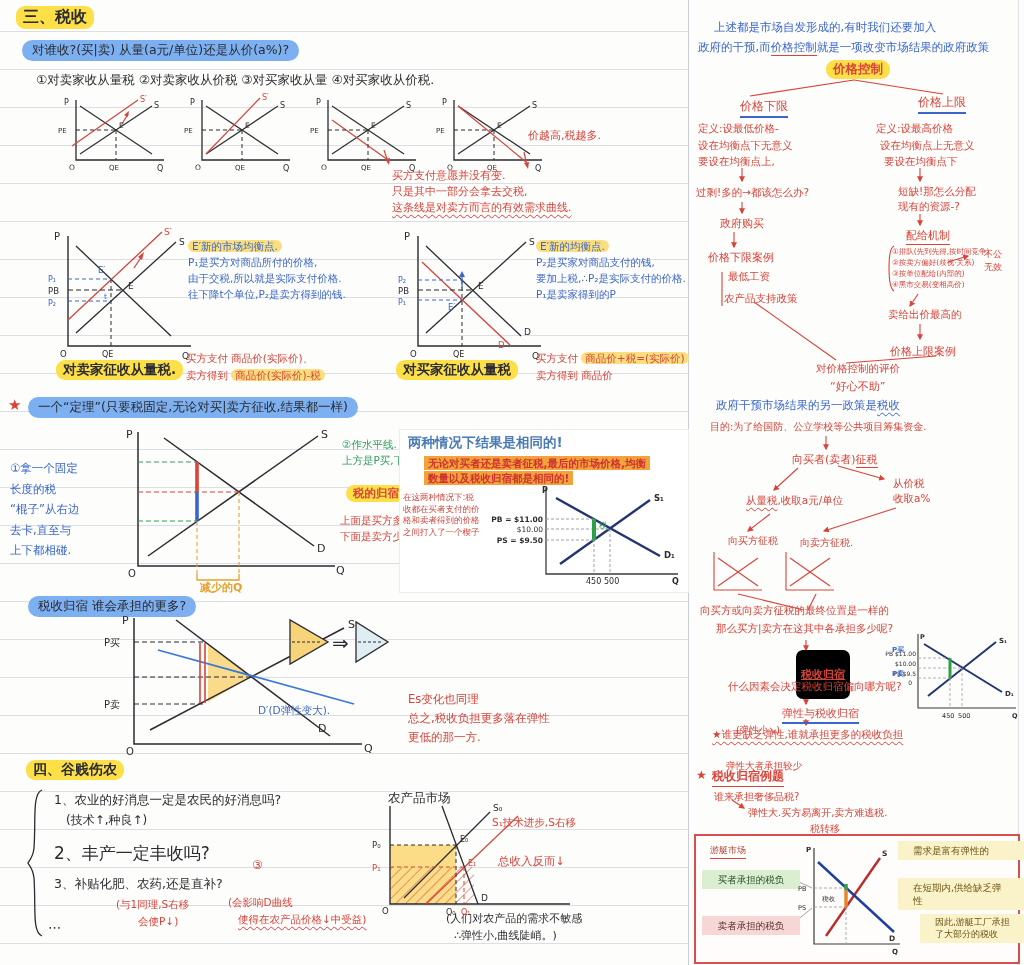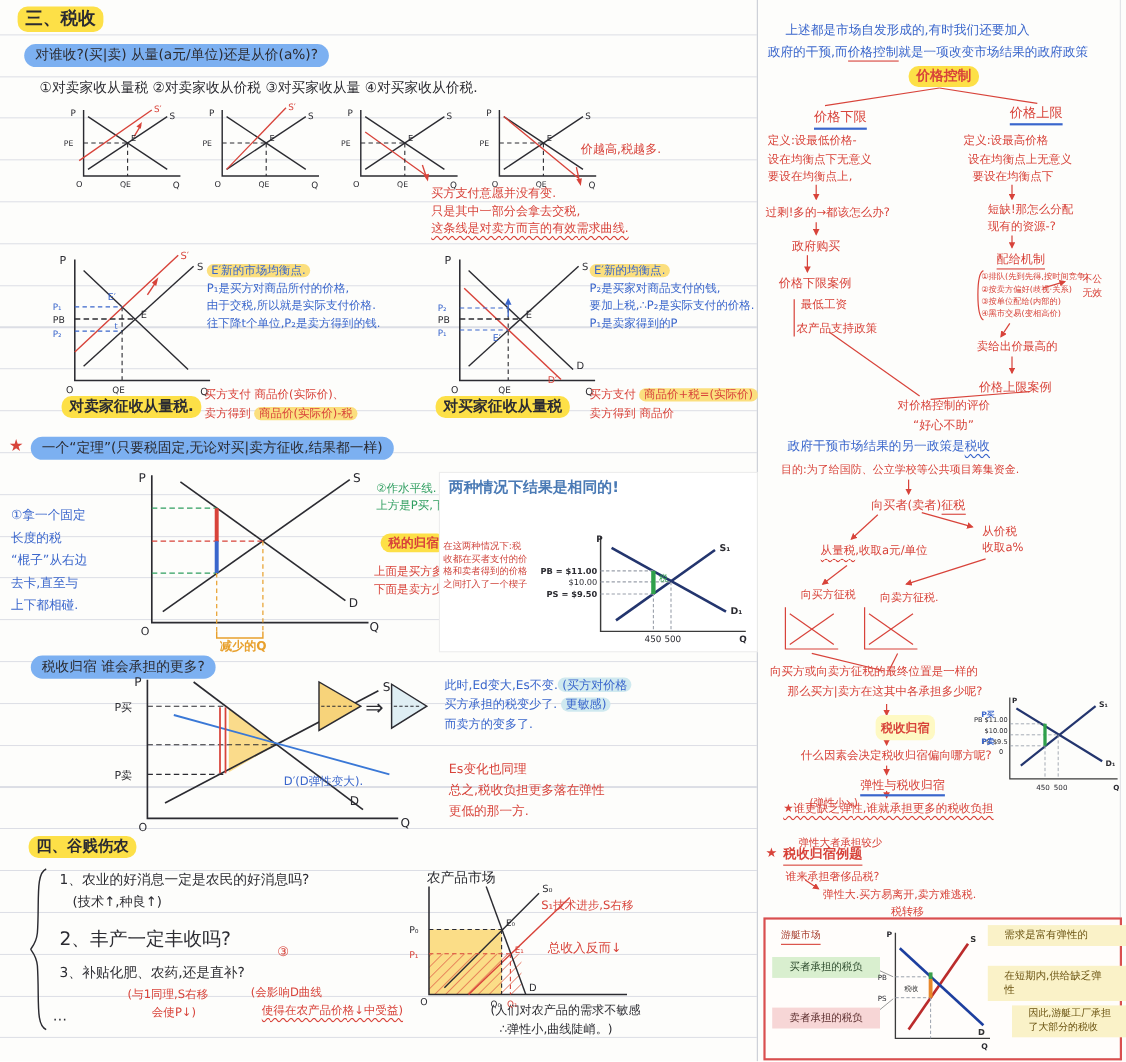"无论对买者还是卖者征税,最后的市场价格,均衡" div.abs { html: none -> <div> <span>无论对买者还是卖者征税,最后的市场价格,均衡</span><br> <span>数量以及税收归宿都是相同的!</span> </div> }
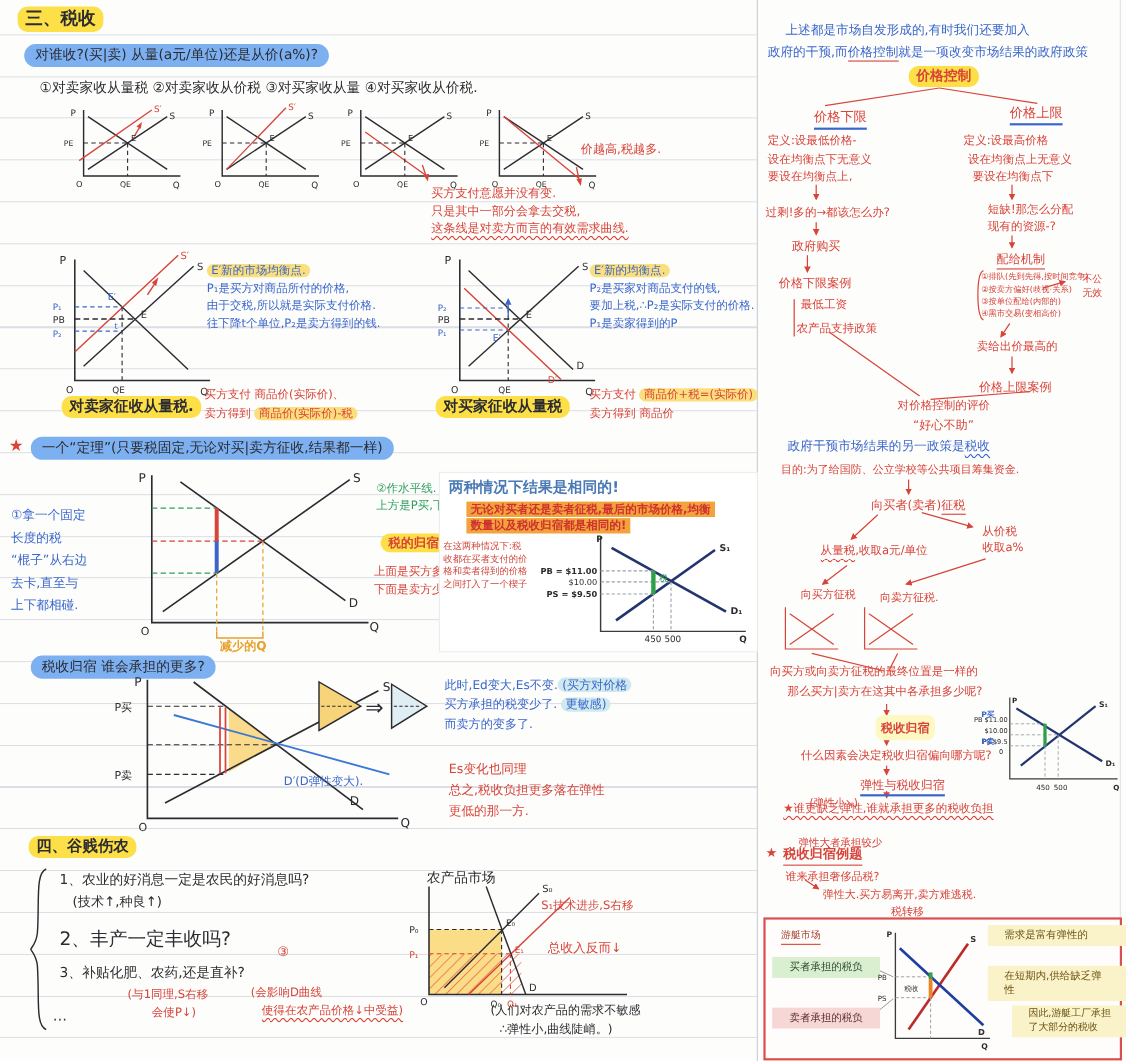"此时,Ed变大,Es不变. (买方对价格" div.abs { html: <div> <div><span>此时,Ed变大,Es不变.</span><span>(买方对价格</span></div> <div><span>买方承担的税变少了.</span> <span>更敏感)</span></div> <div>而卖方的变多了.</div> </div> -> none }
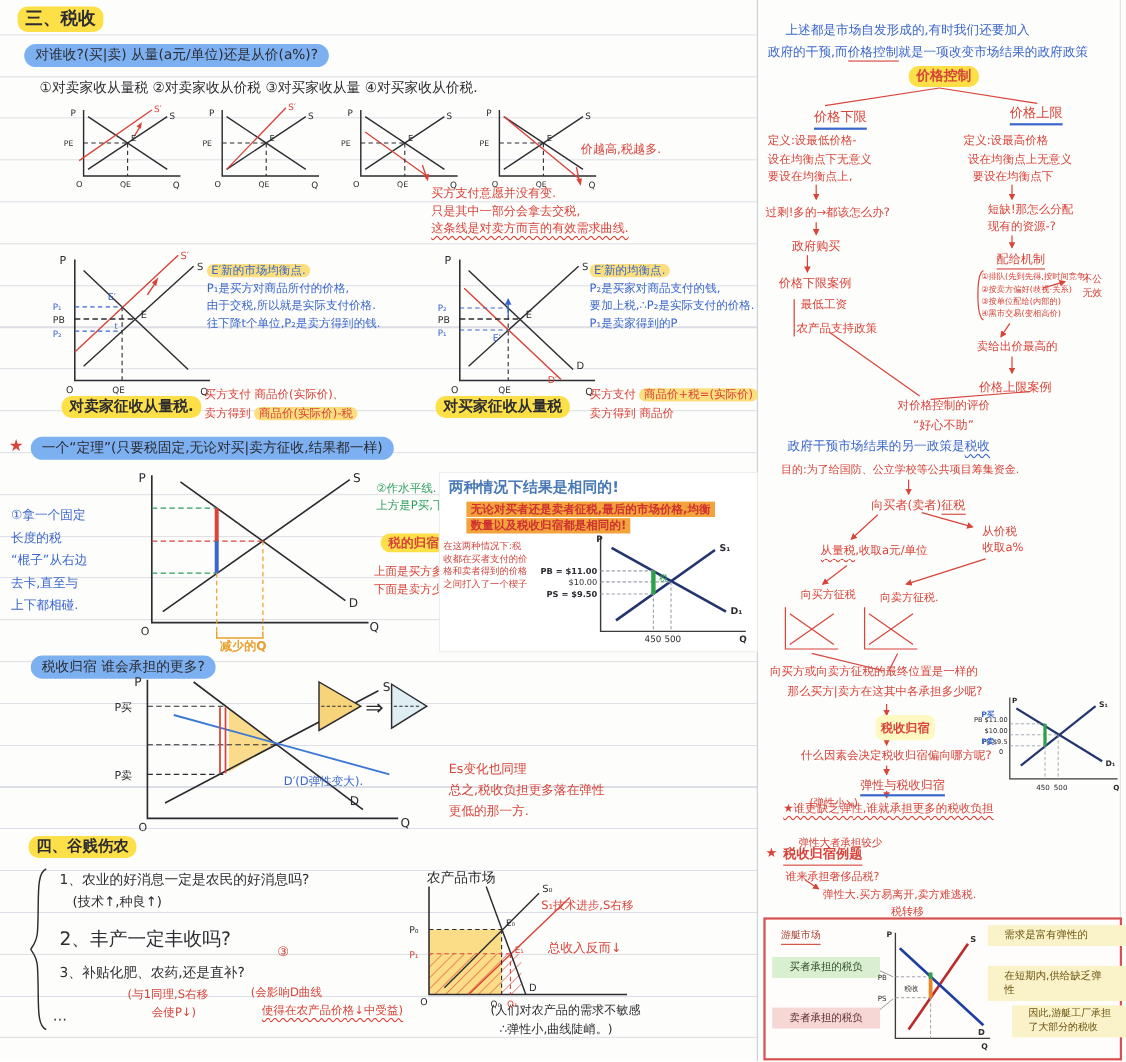"税收归宿" .hl-g { background: #fef9c3 -> #000000; padding: 4px 5px -> 17px 5px; text-decoration: none -> underline }
